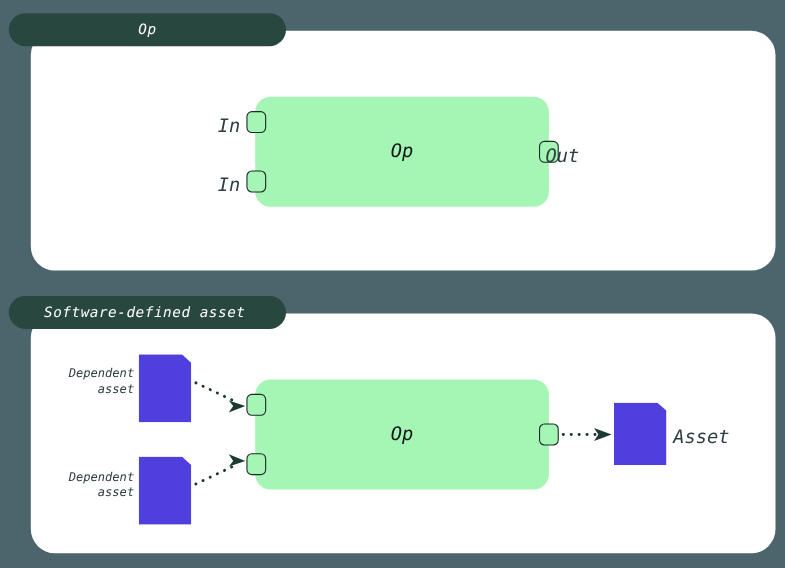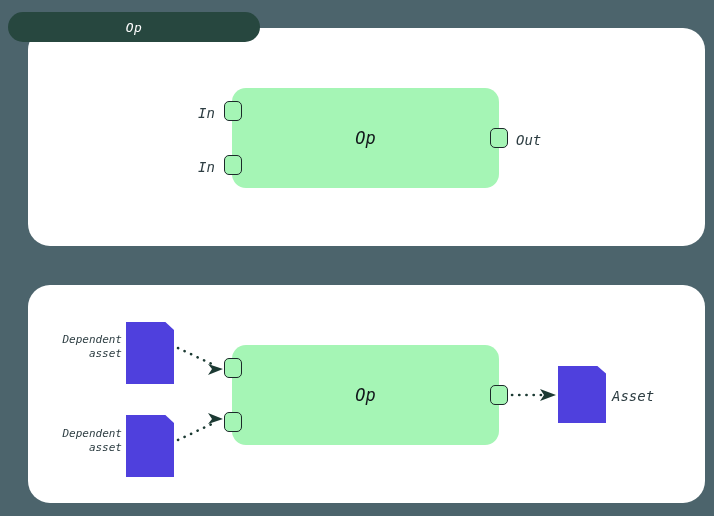"In" .port-label { font-size: 14px -> 17px }
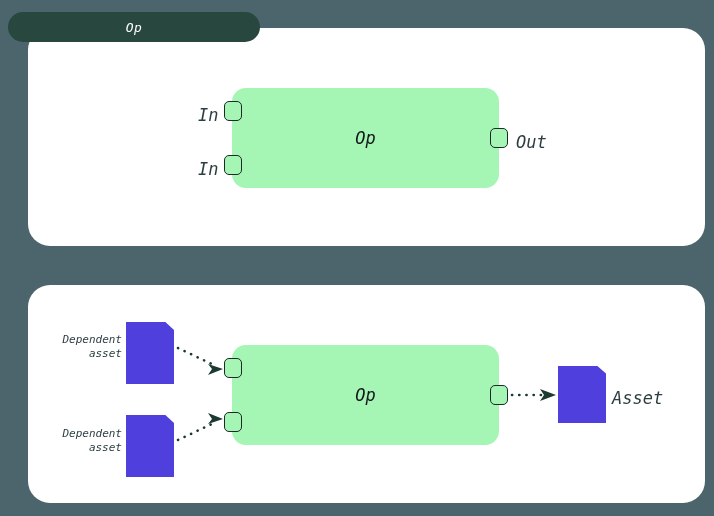"Out" #label-out-top { left: 516px -> 496px }
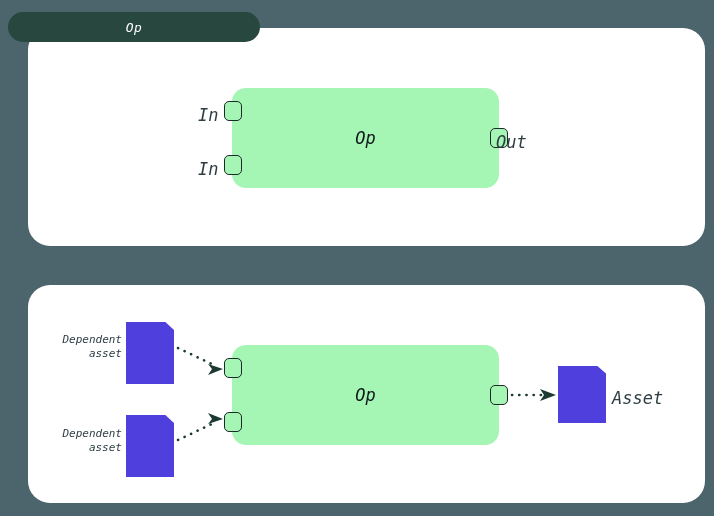"Software-defined asset" div.title-badge { html: none -> <div> <span>Software-defined asset</span> </div> }
